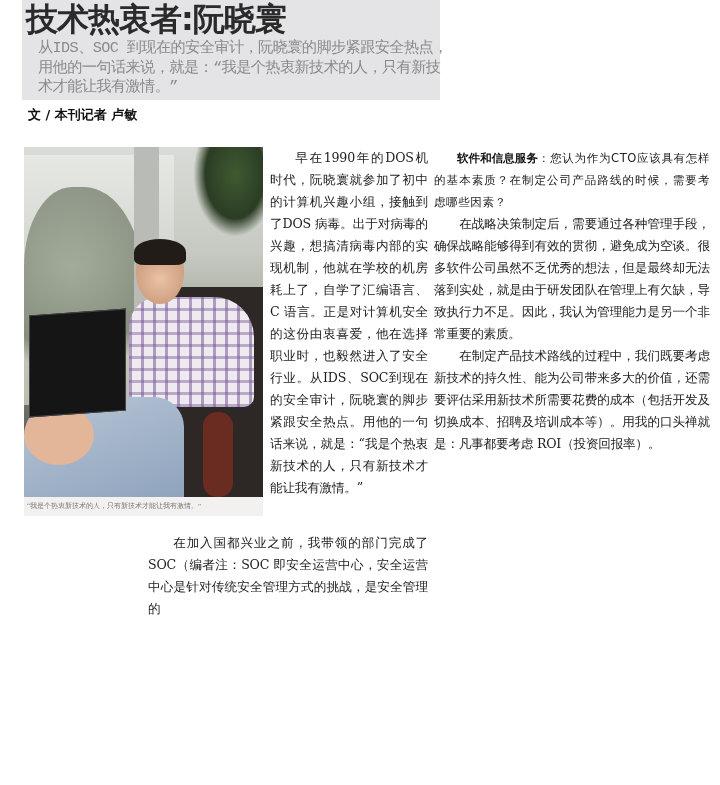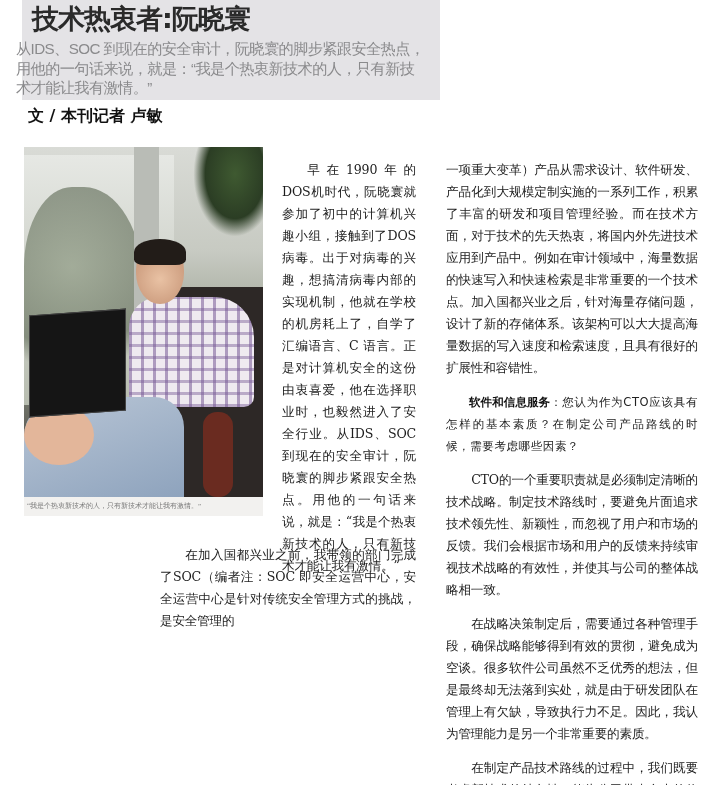"技术热衷者:阮晓寰" .title { font-size: 27px -> 32px; left: 32px -> 26px }
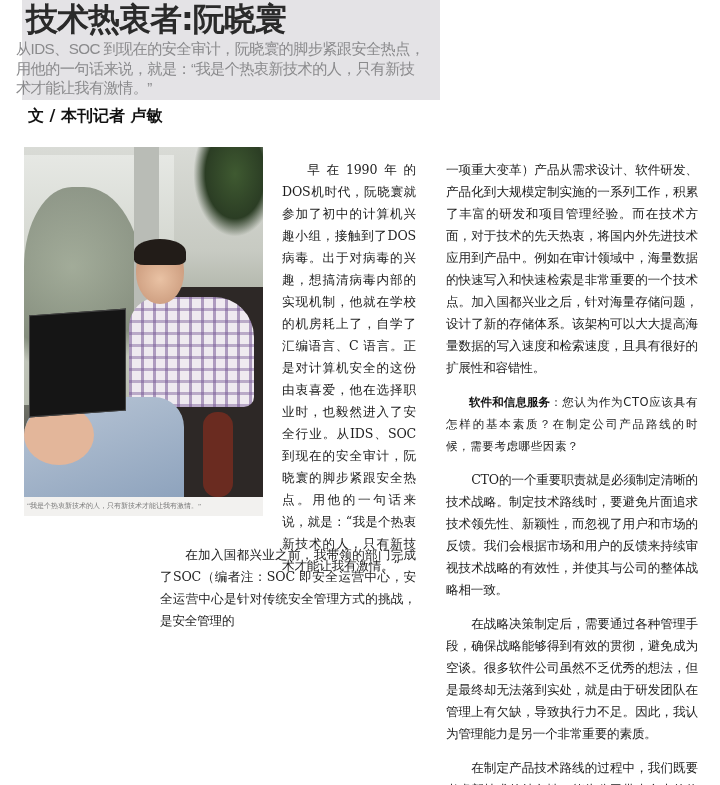"从IDS、SOC" .deck { font-family: Liberation Sans, sans-serif -> Liberation Mono, monospace; left: 16px -> 38px }
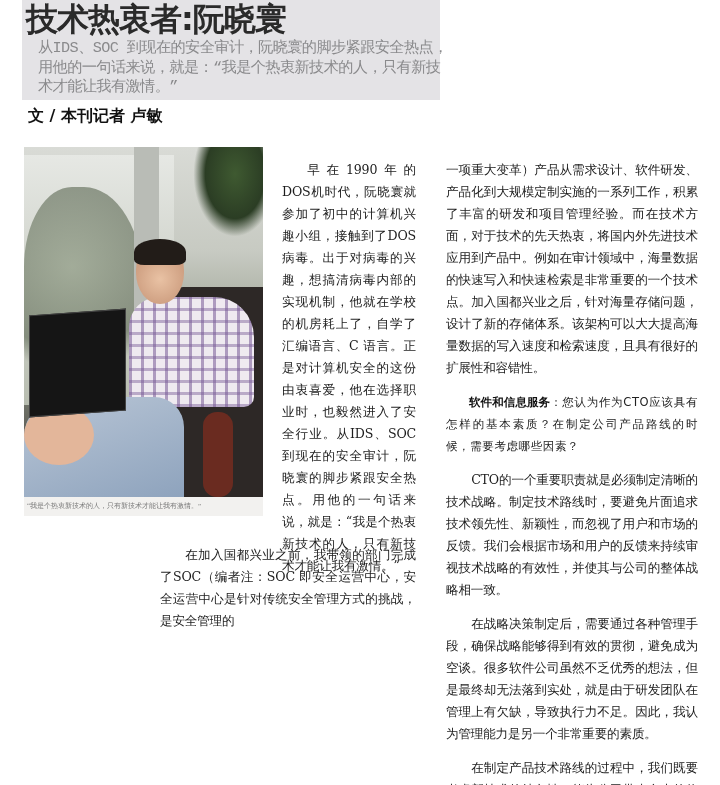"文 / 本刊记者 卢敏" .byline { font-size: 16px -> 13px }
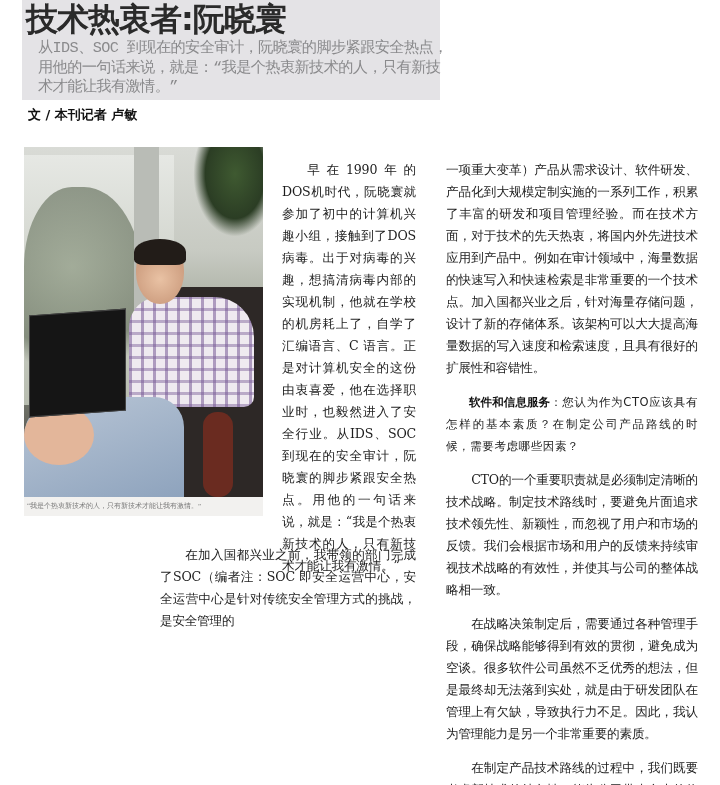"早在1990年的DOS机时代，阮晓寰就参加了初中的计算机兴趣小组，接触到了DOS" .col p { margin: 12px -> 0 }
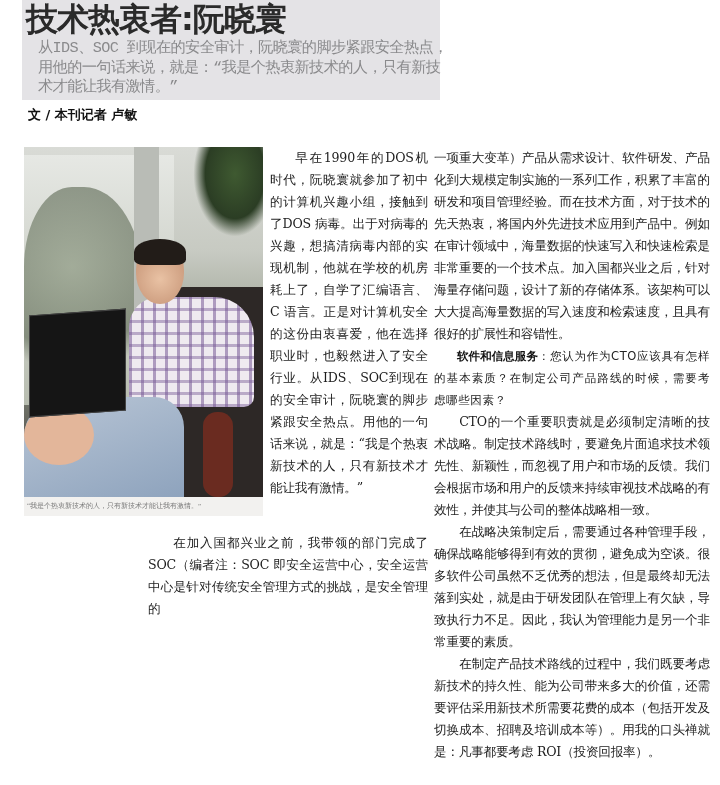"一项重大变革）产品从需求设计、软件研发、产品化到大规模定制实施的一系列工作，积累" p.noindent { html: <p>一项重大变革）产品从需求设计、软件研发、产品化到大规模定制实施的一系列工作，积累了丰富的研发和项目管理经验。而在技术方面，对于技术的先天热衷，将国内外先进技术应用到产品中。例如在审计领域中，海量数据的快速写入和快速检索是非常重要的一个技术点。加入国都兴业之后，针对海量存储问题，设计了新的存储体系。该架构可以大大提高海量数据的写入速度和检索速度，且具有很好的扩展性和容错性。</p> -> none }
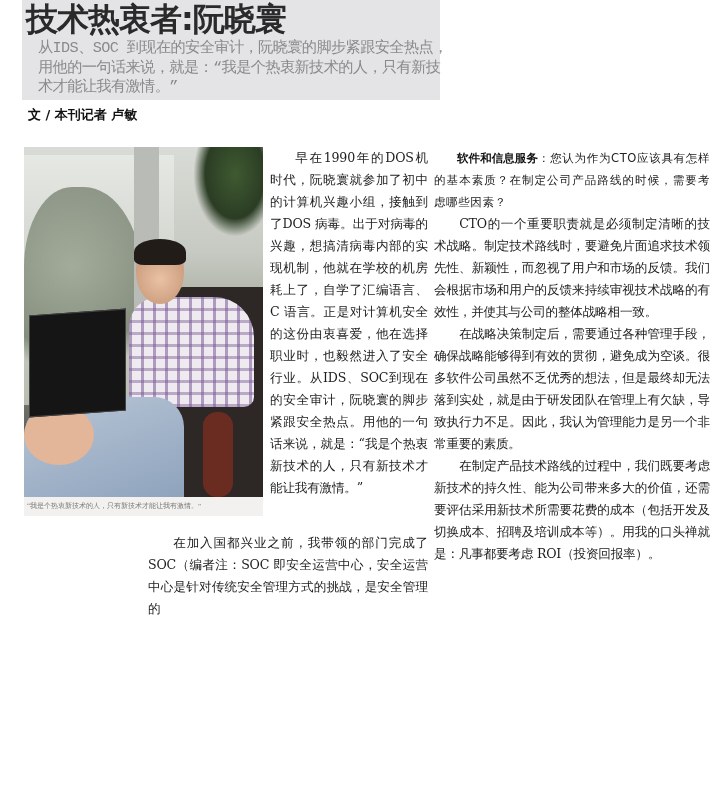"CTO的一个重要职责就是必须制定清晰的技术战略。制定技术路线时，要避免片面追求技" p { html: <p>CTO的一个重要职责就是必须制定清晰的技术战略。制定技术路线时，要避免片面追求技术领先性、新颖性，而忽视了用户和市场的反馈。我们会根据市场和用户的反馈来持续审视技术战略的有效性，并使其与公司的整体战略相一致。</p> -> none }
